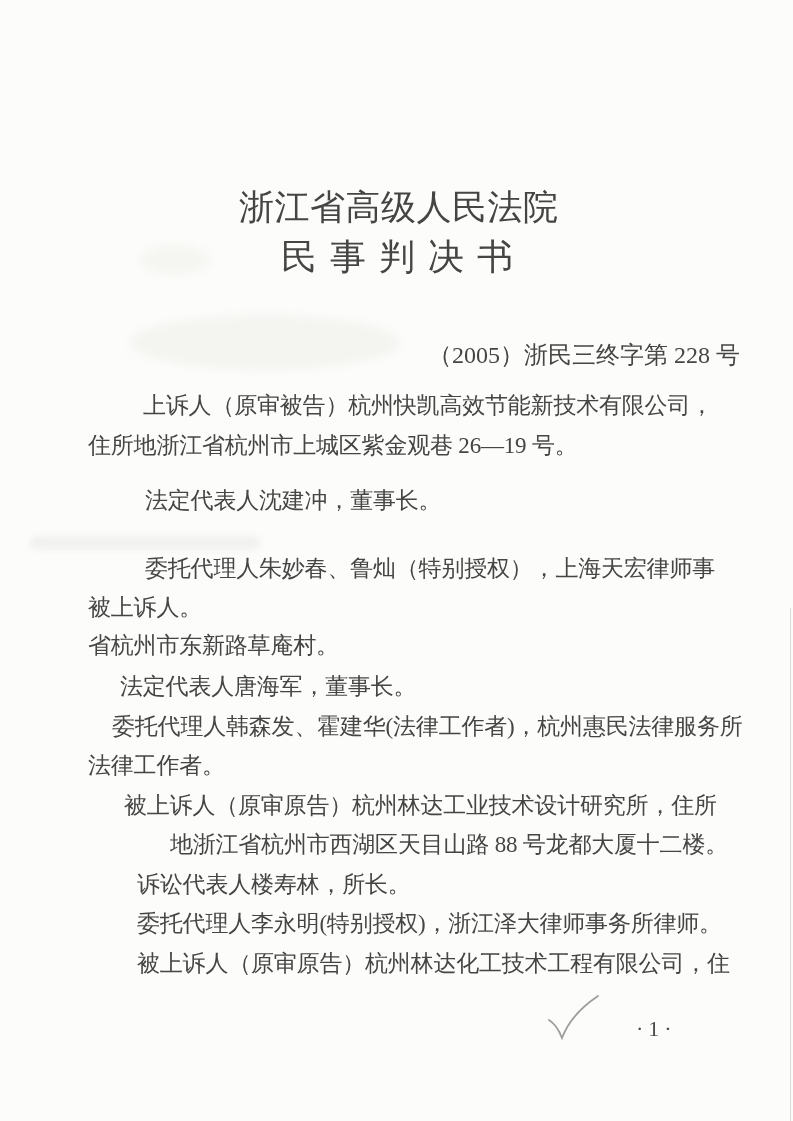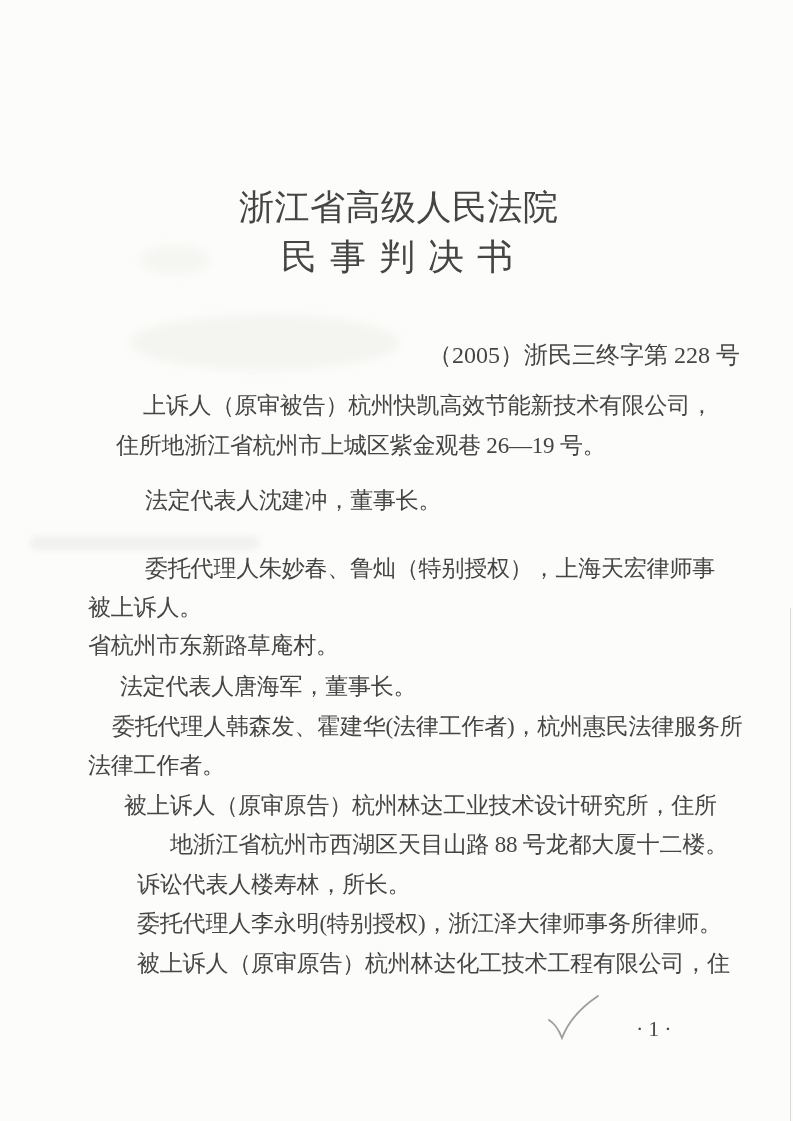"住所地浙江省杭州市上城区紫金观巷 26—19 号。" div.body-line { margin-left: 28px -> none }
